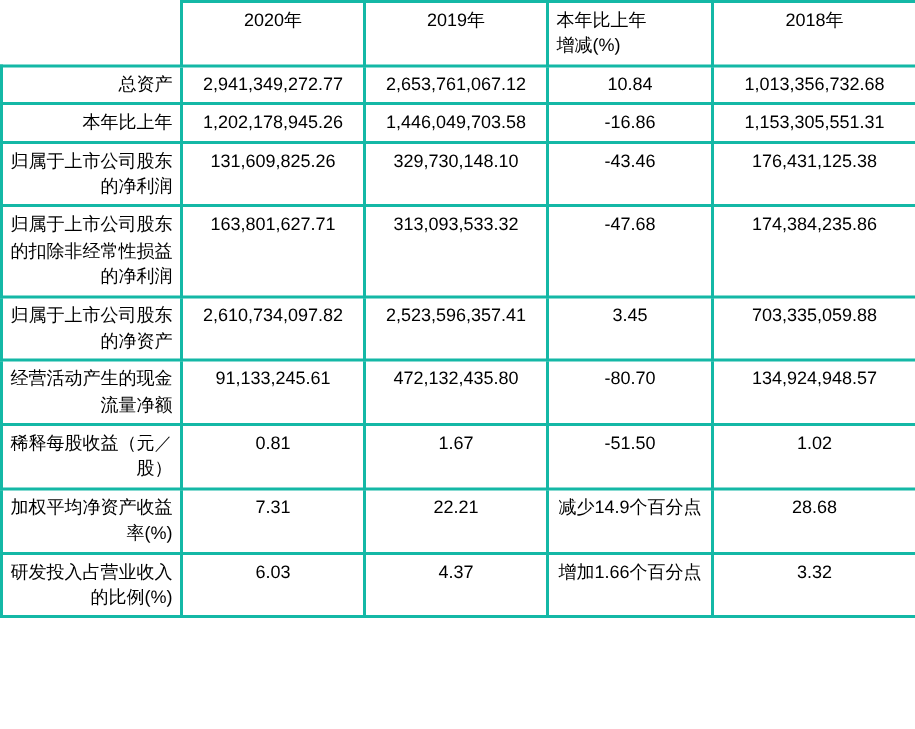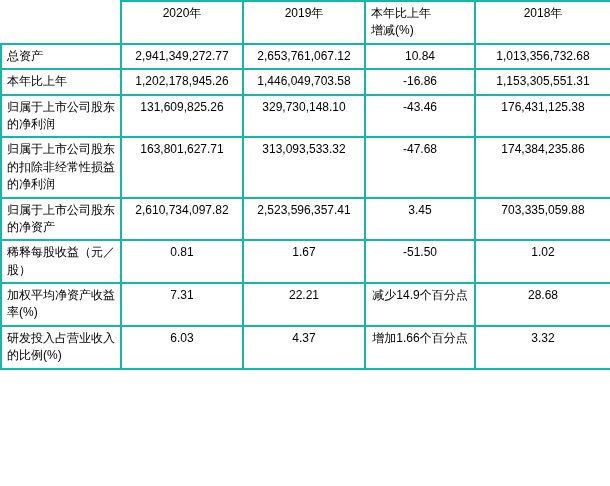"总资产" .lbl { text-align: left -> right }
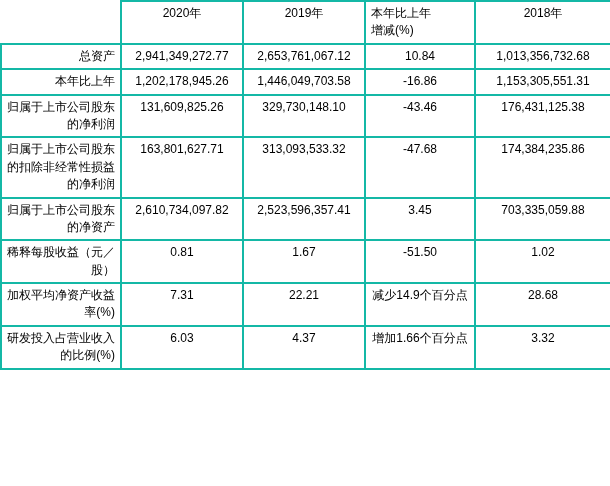"经营活动产生的现金流量净额" tr { html: none -> <tr> <td>经营活动产生的现金流量净额</td> <td>91,133,245.61</td> <td>472,132,435.80</td> <td>-80.70</td> <td>134,924,948.57</td> </tr> }
